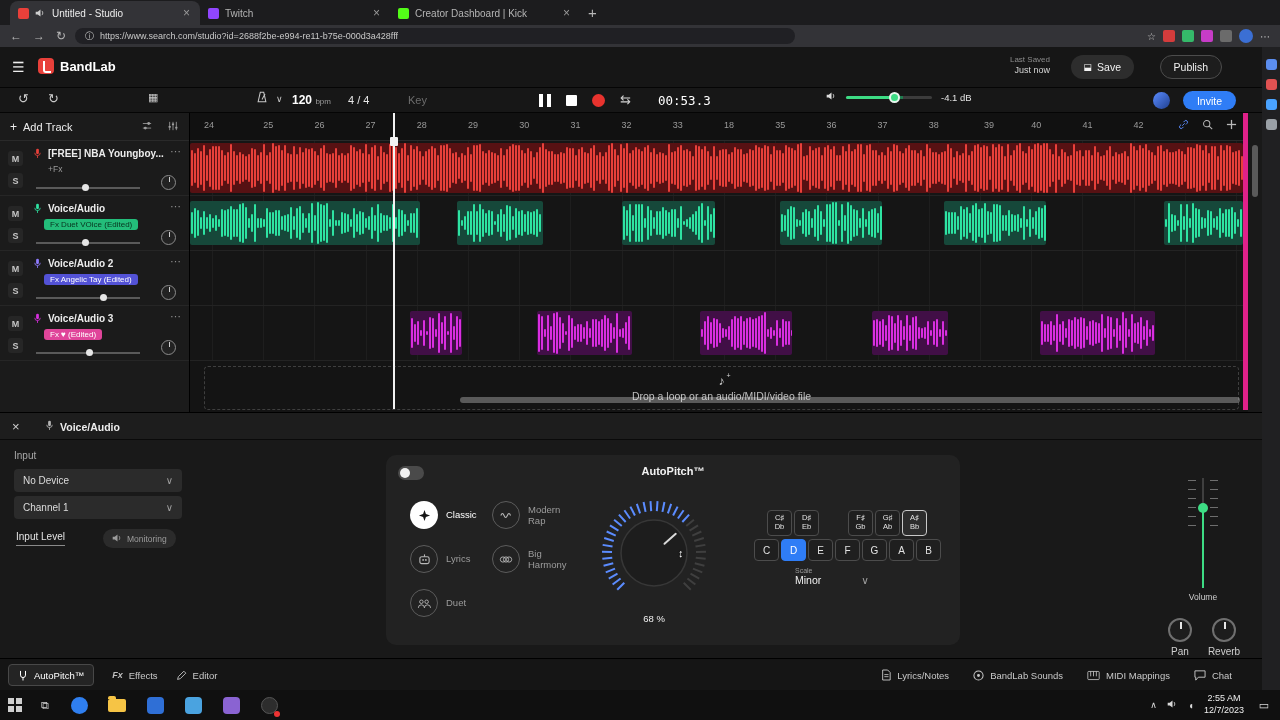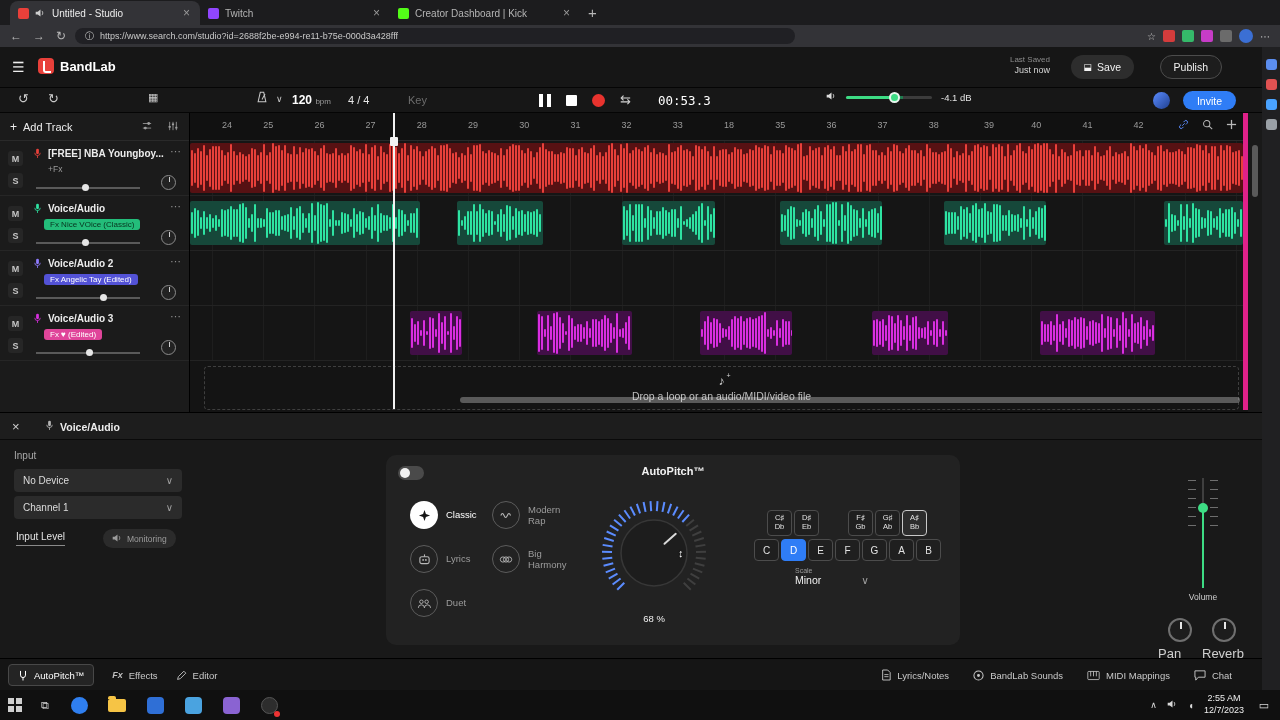"24" span.rmark { left: 32px -> 14px }
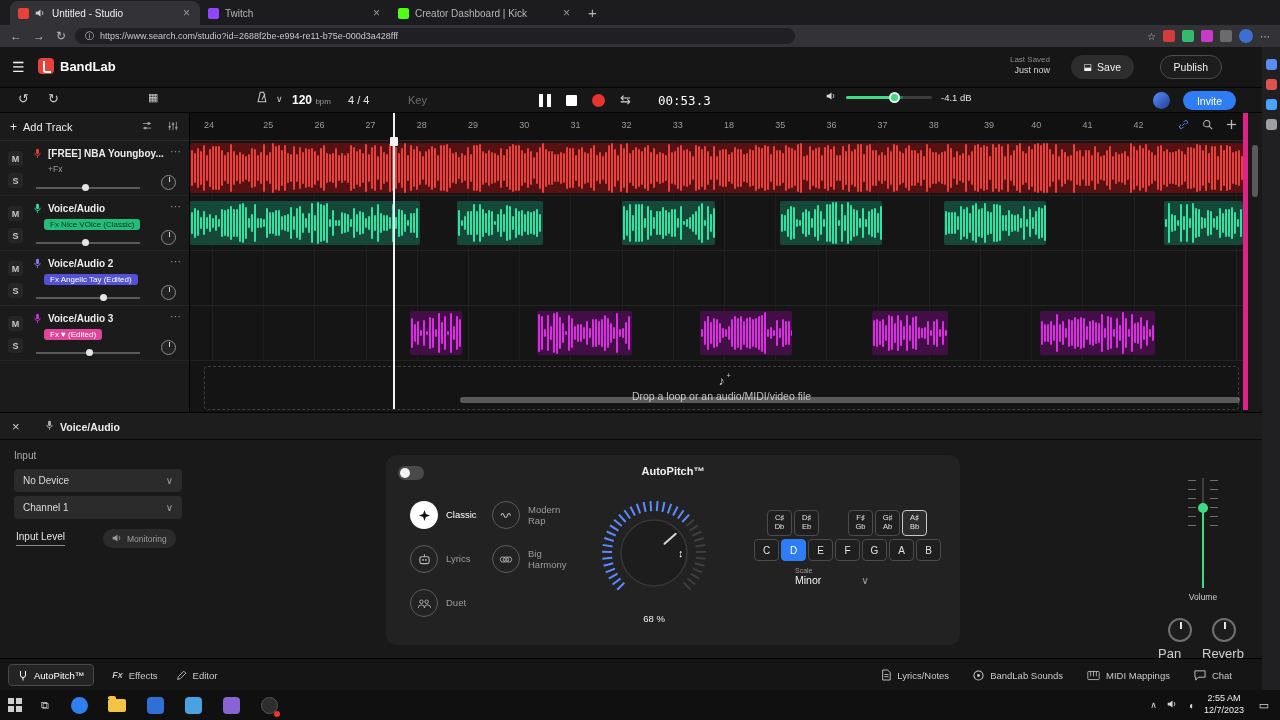"Fx Nice VOice (Classic)" span.tbadge { text: Nice VOice (Classic -> Duet VOice (Edited }
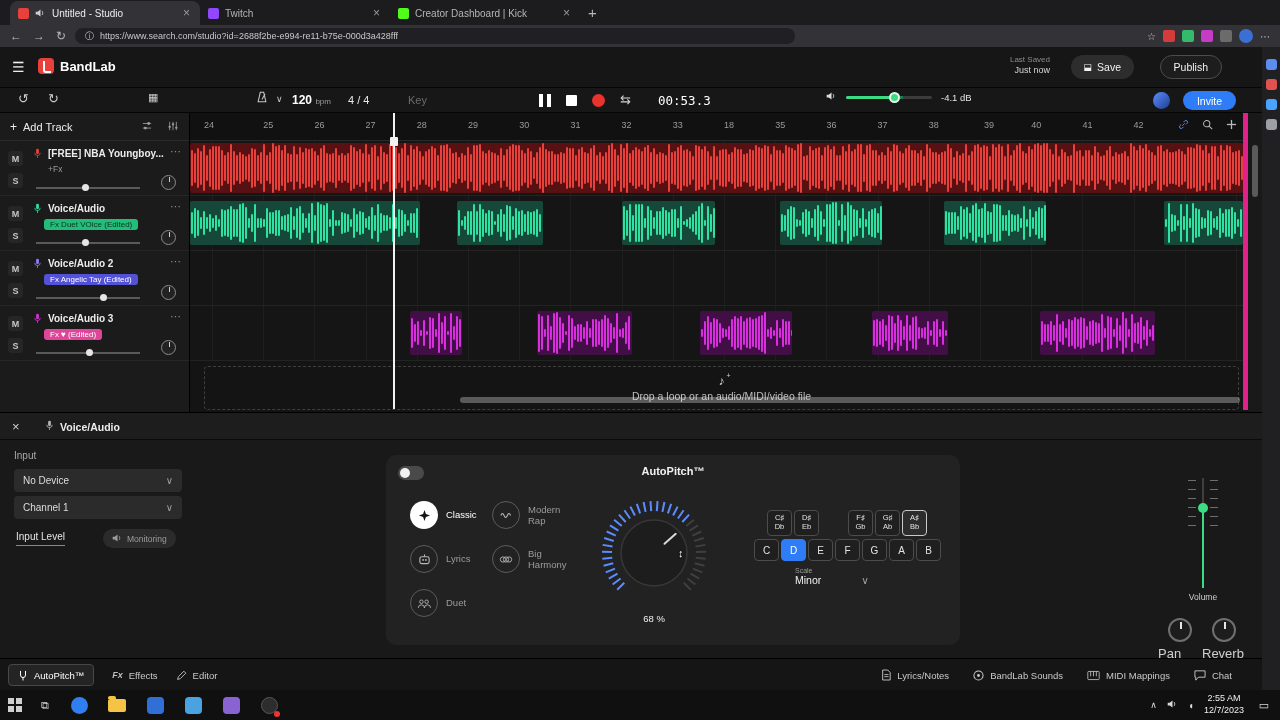"Pan" .mklbl { font-size: 13px -> 10px; text-align: none -> center }
